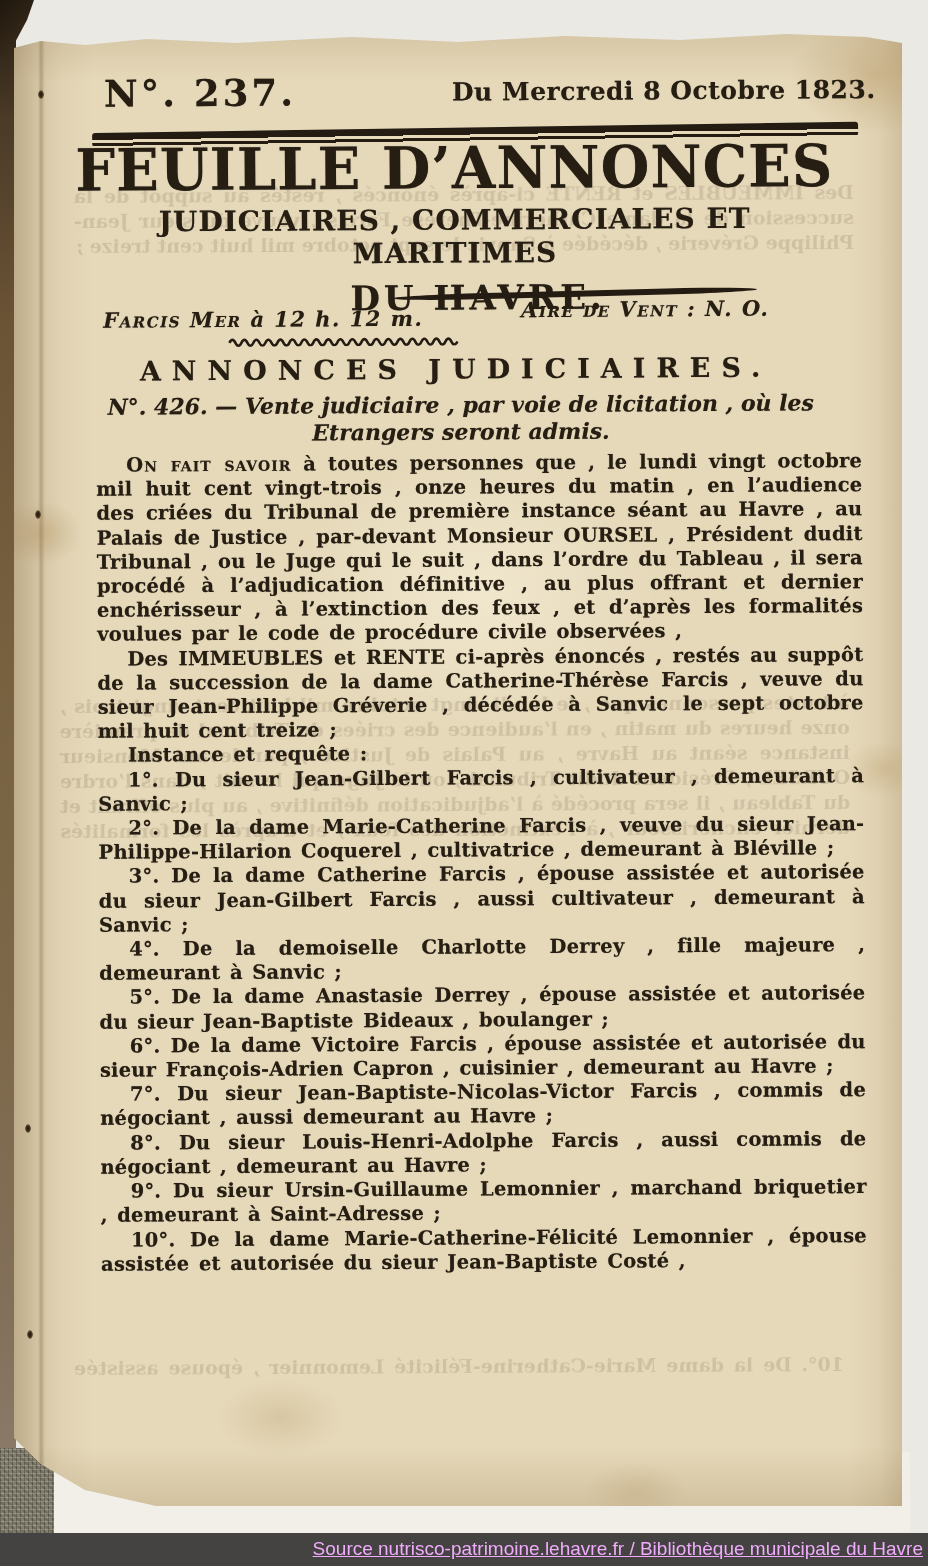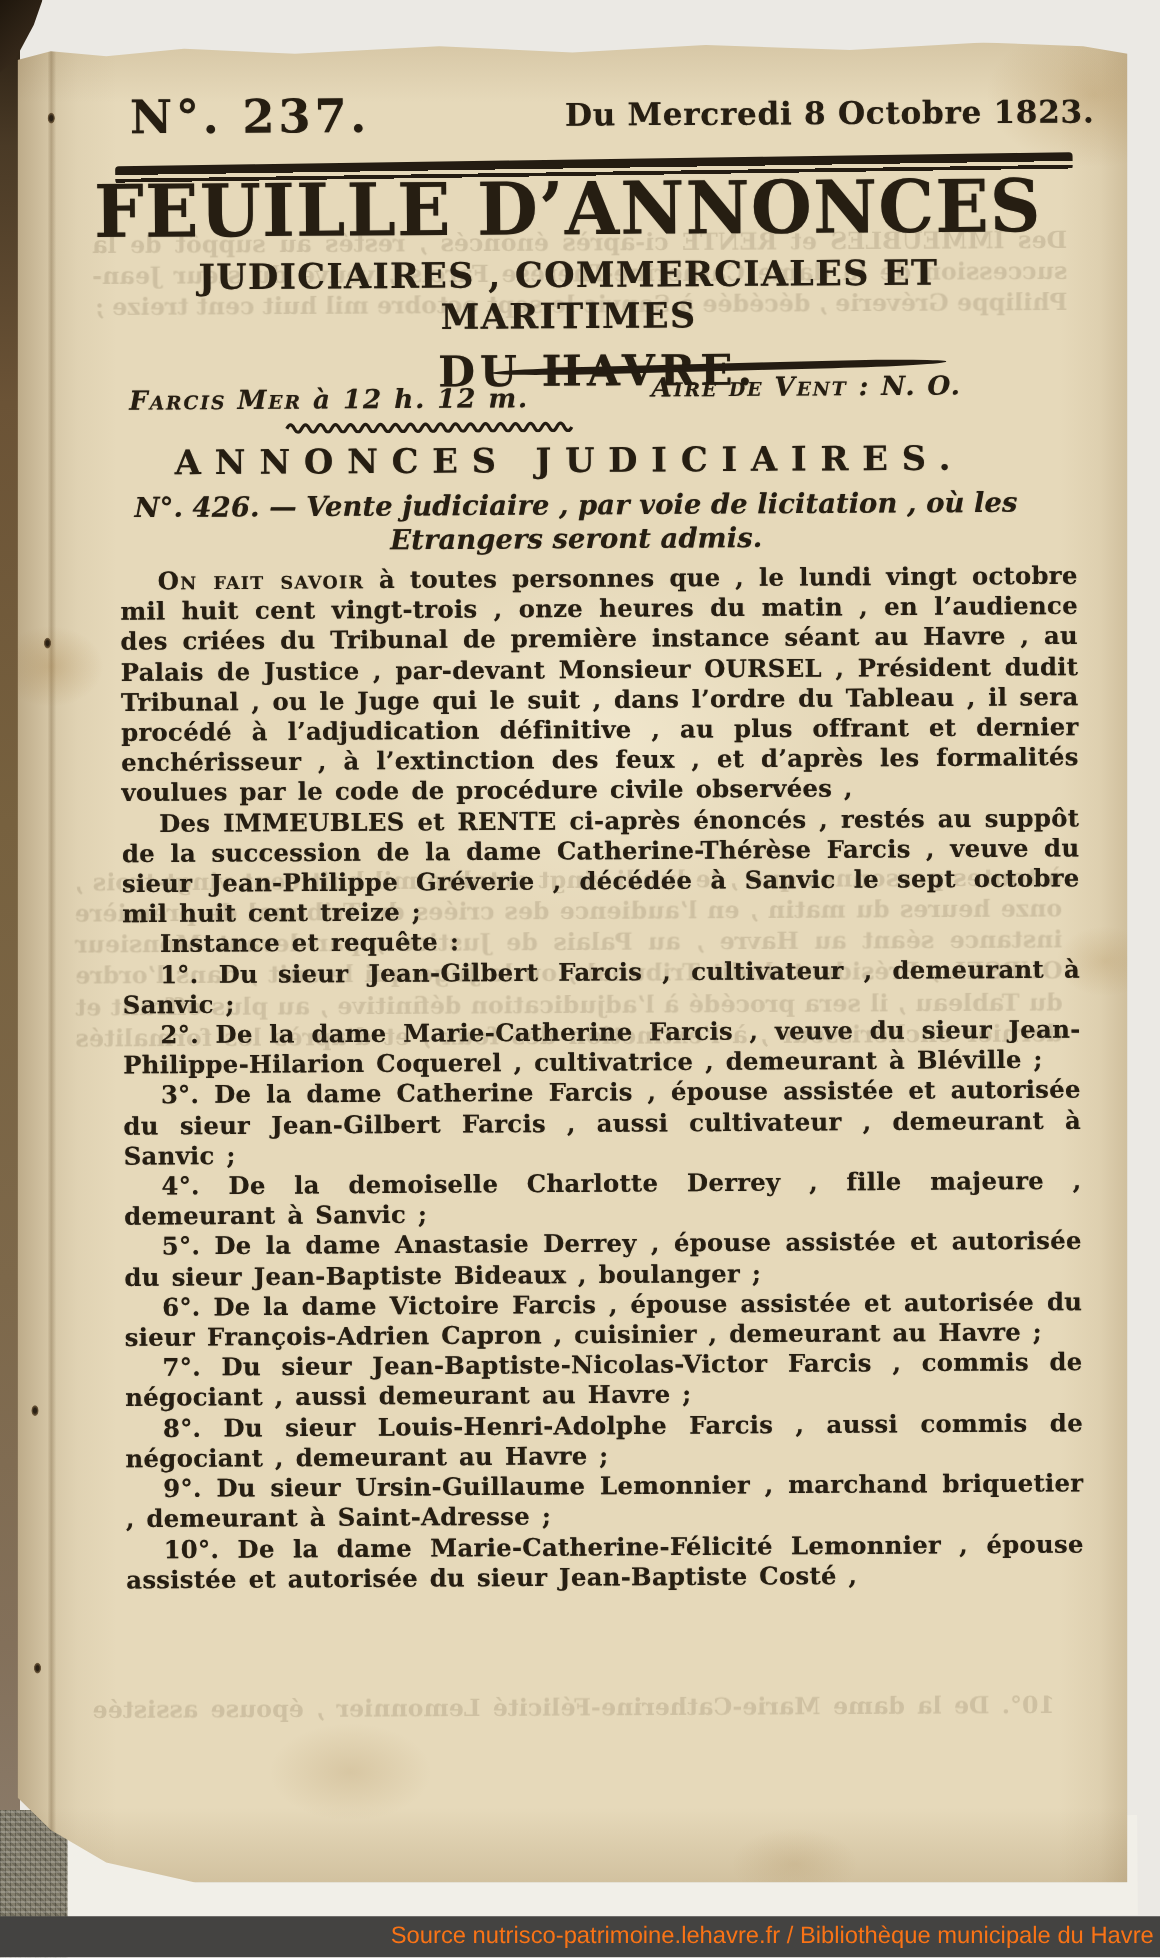"Source nutrisco-patrimoine.lehavre.fr /" .footer-bar { color: #f97316 -> #f0abfc; text-decoration: none -> underline }
